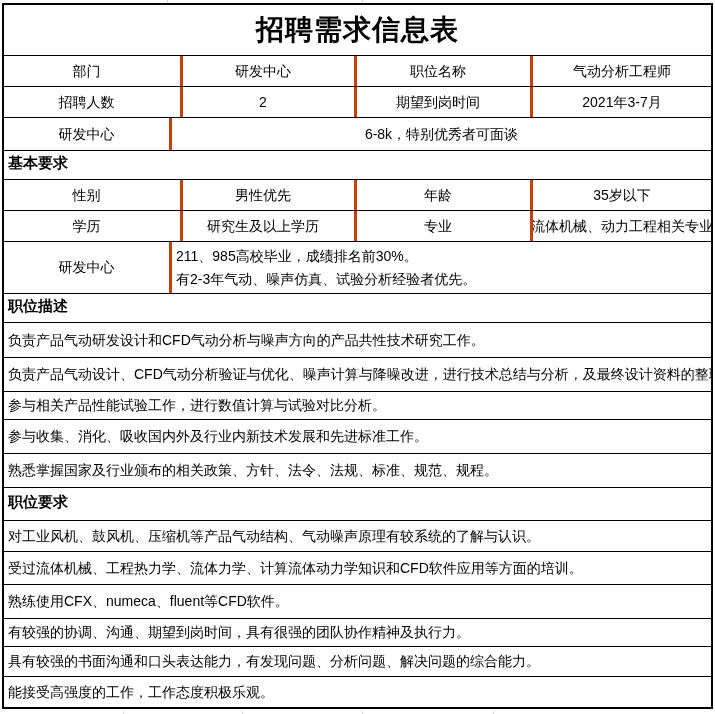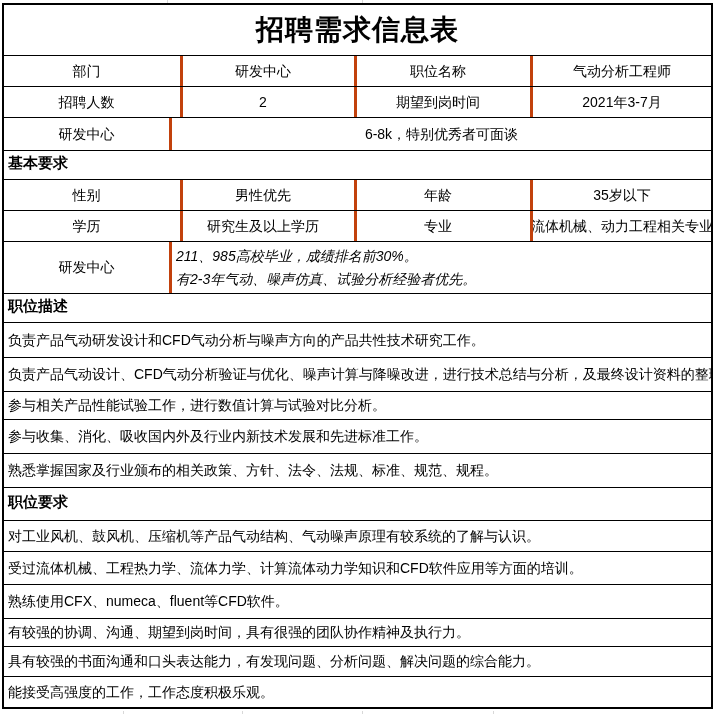"211、985高校毕业，成绩排名前30%。" .supplement-content span { font-style: italic -> none }
